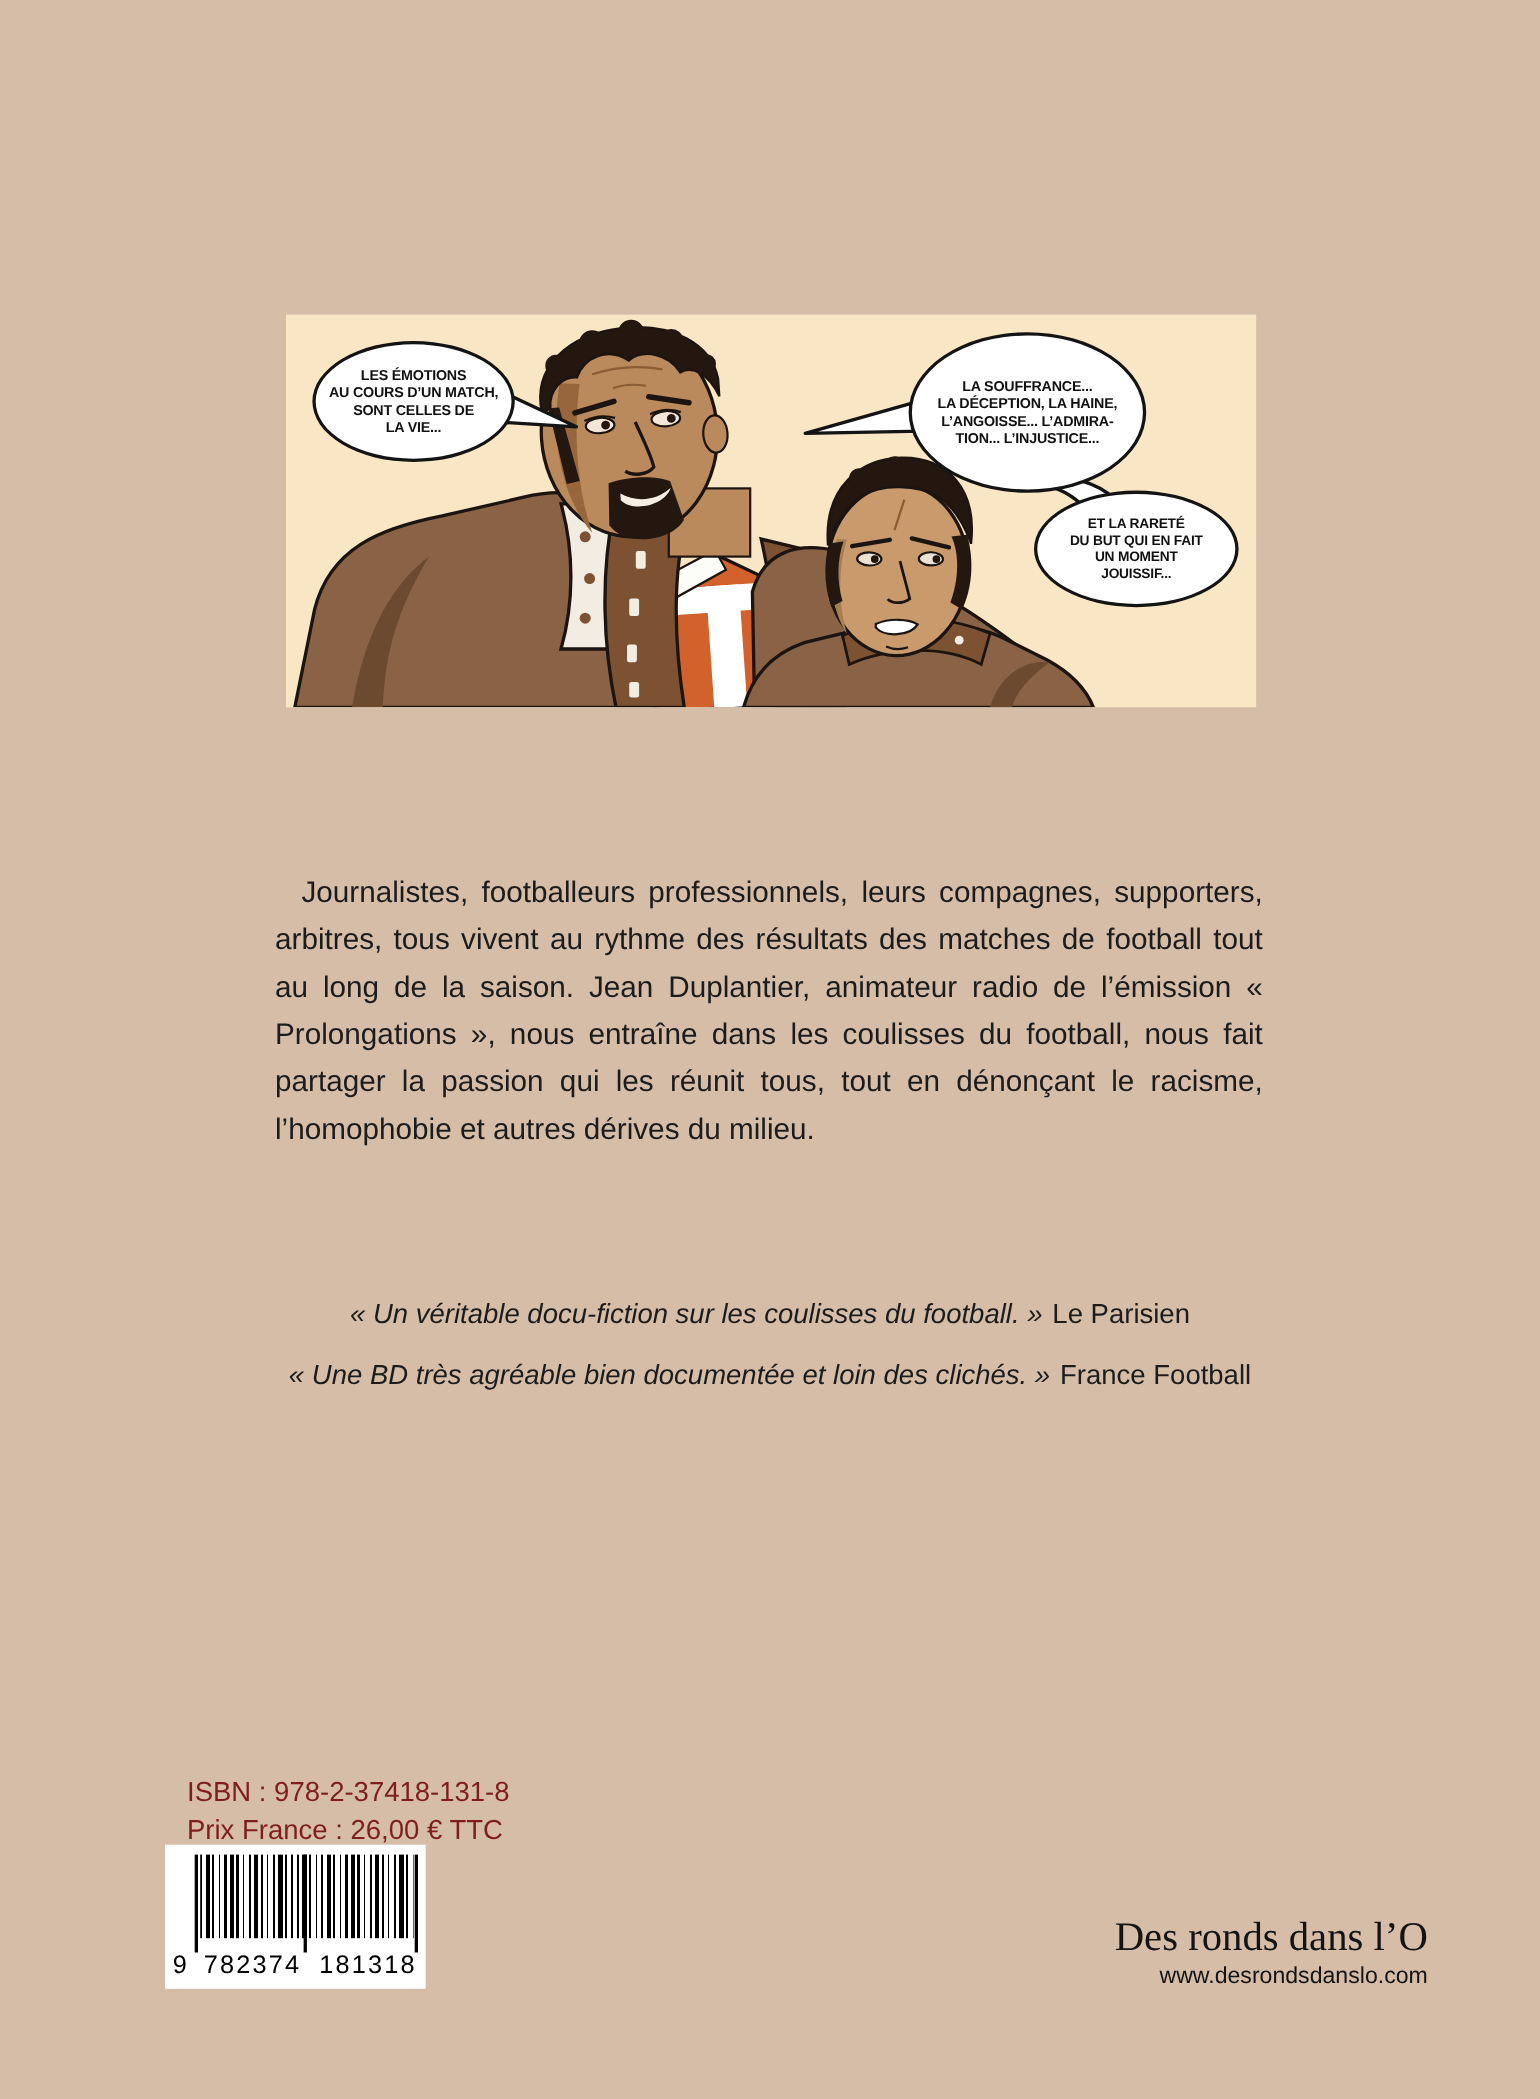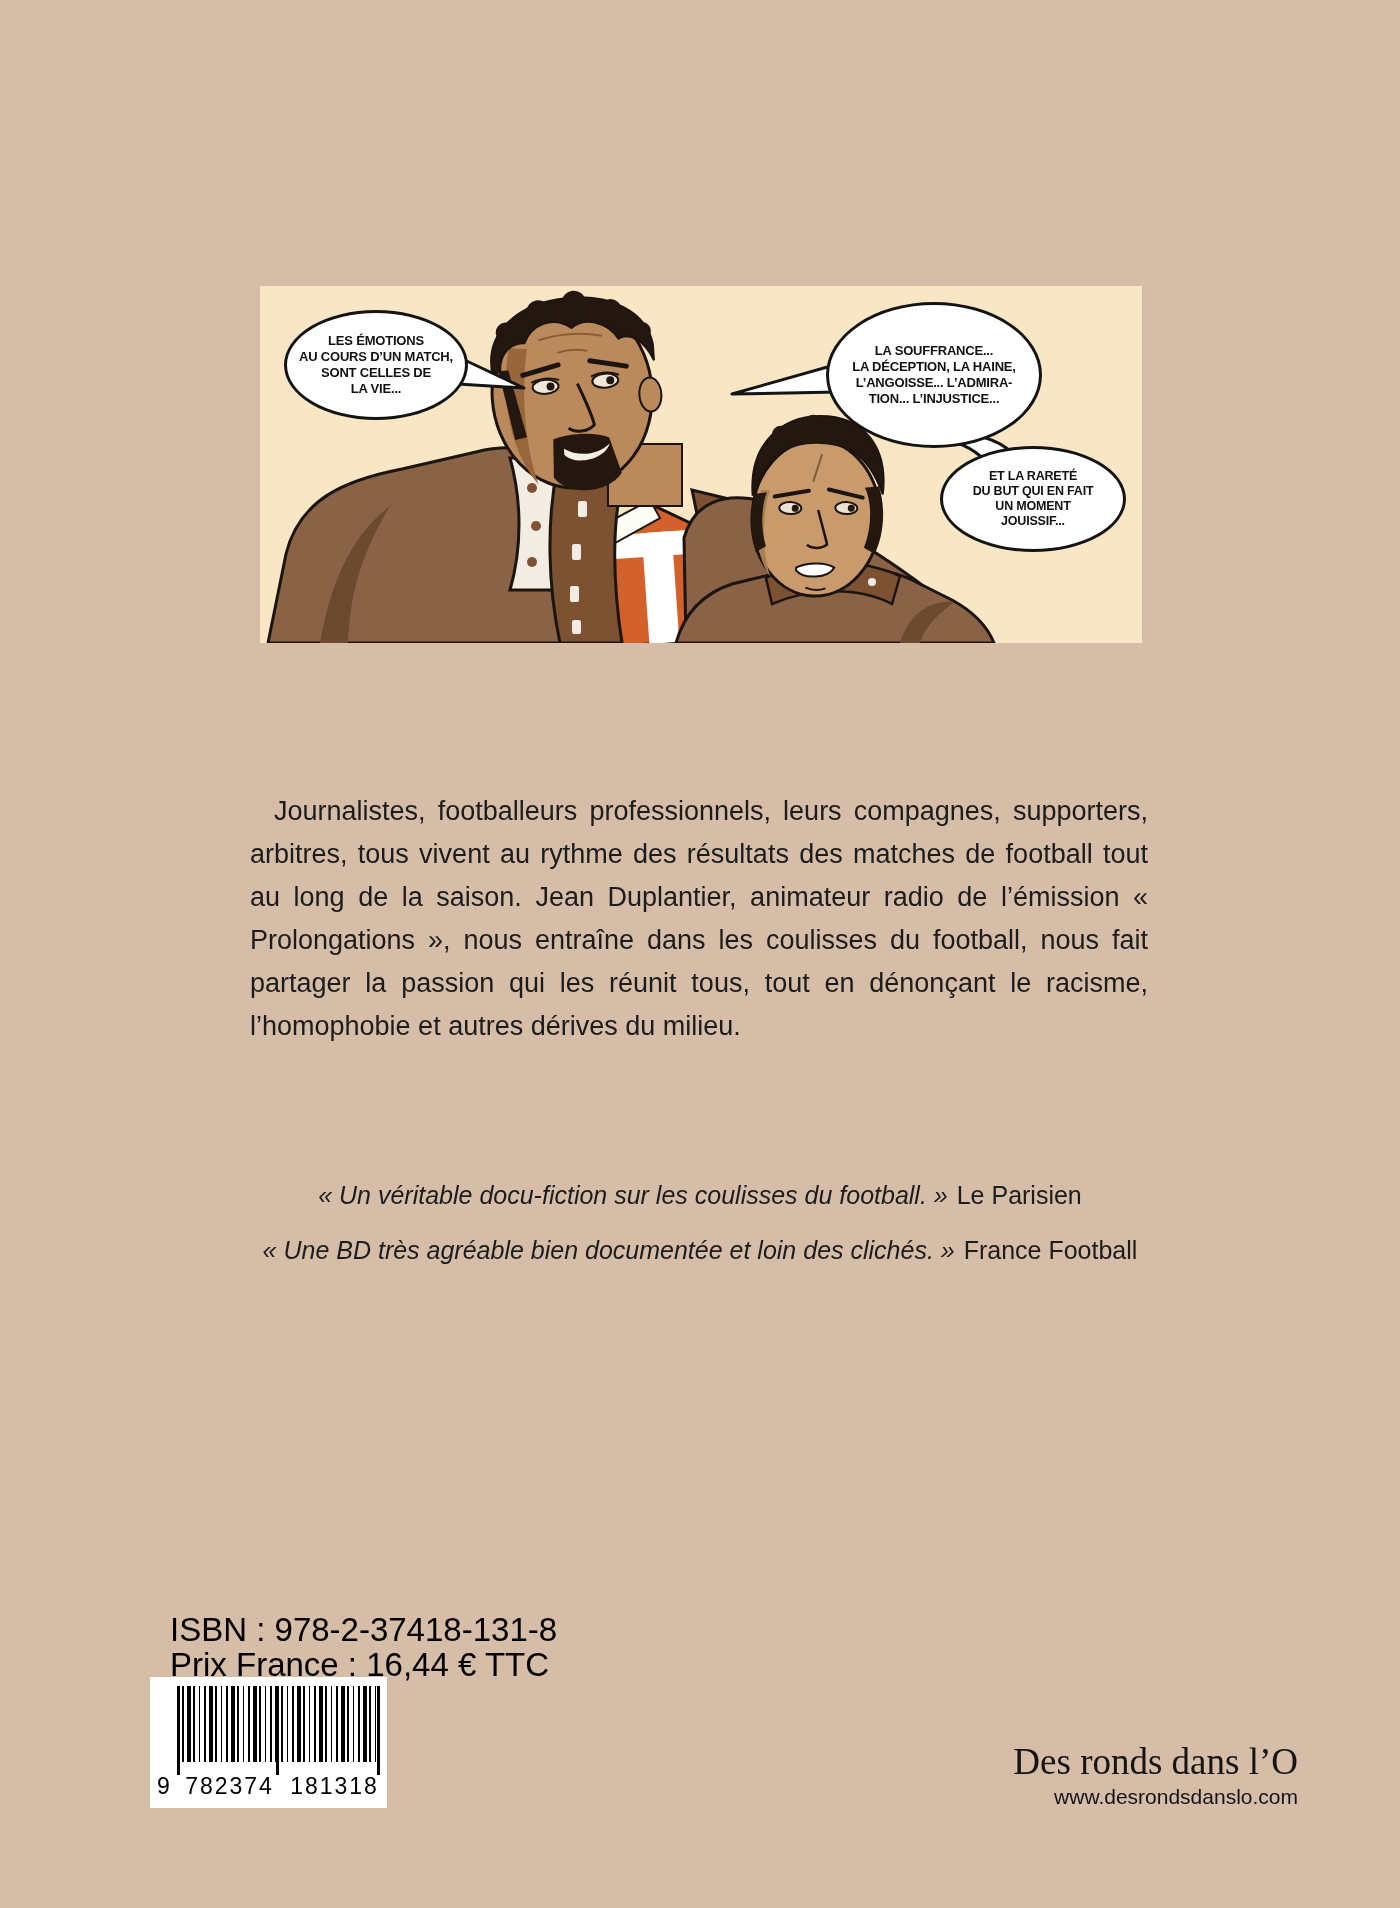"ISBN : 978-2-37418-131-8" .isbn-block { color: #000000 -> #7f1d1d; font-size: 33px -> 25px }
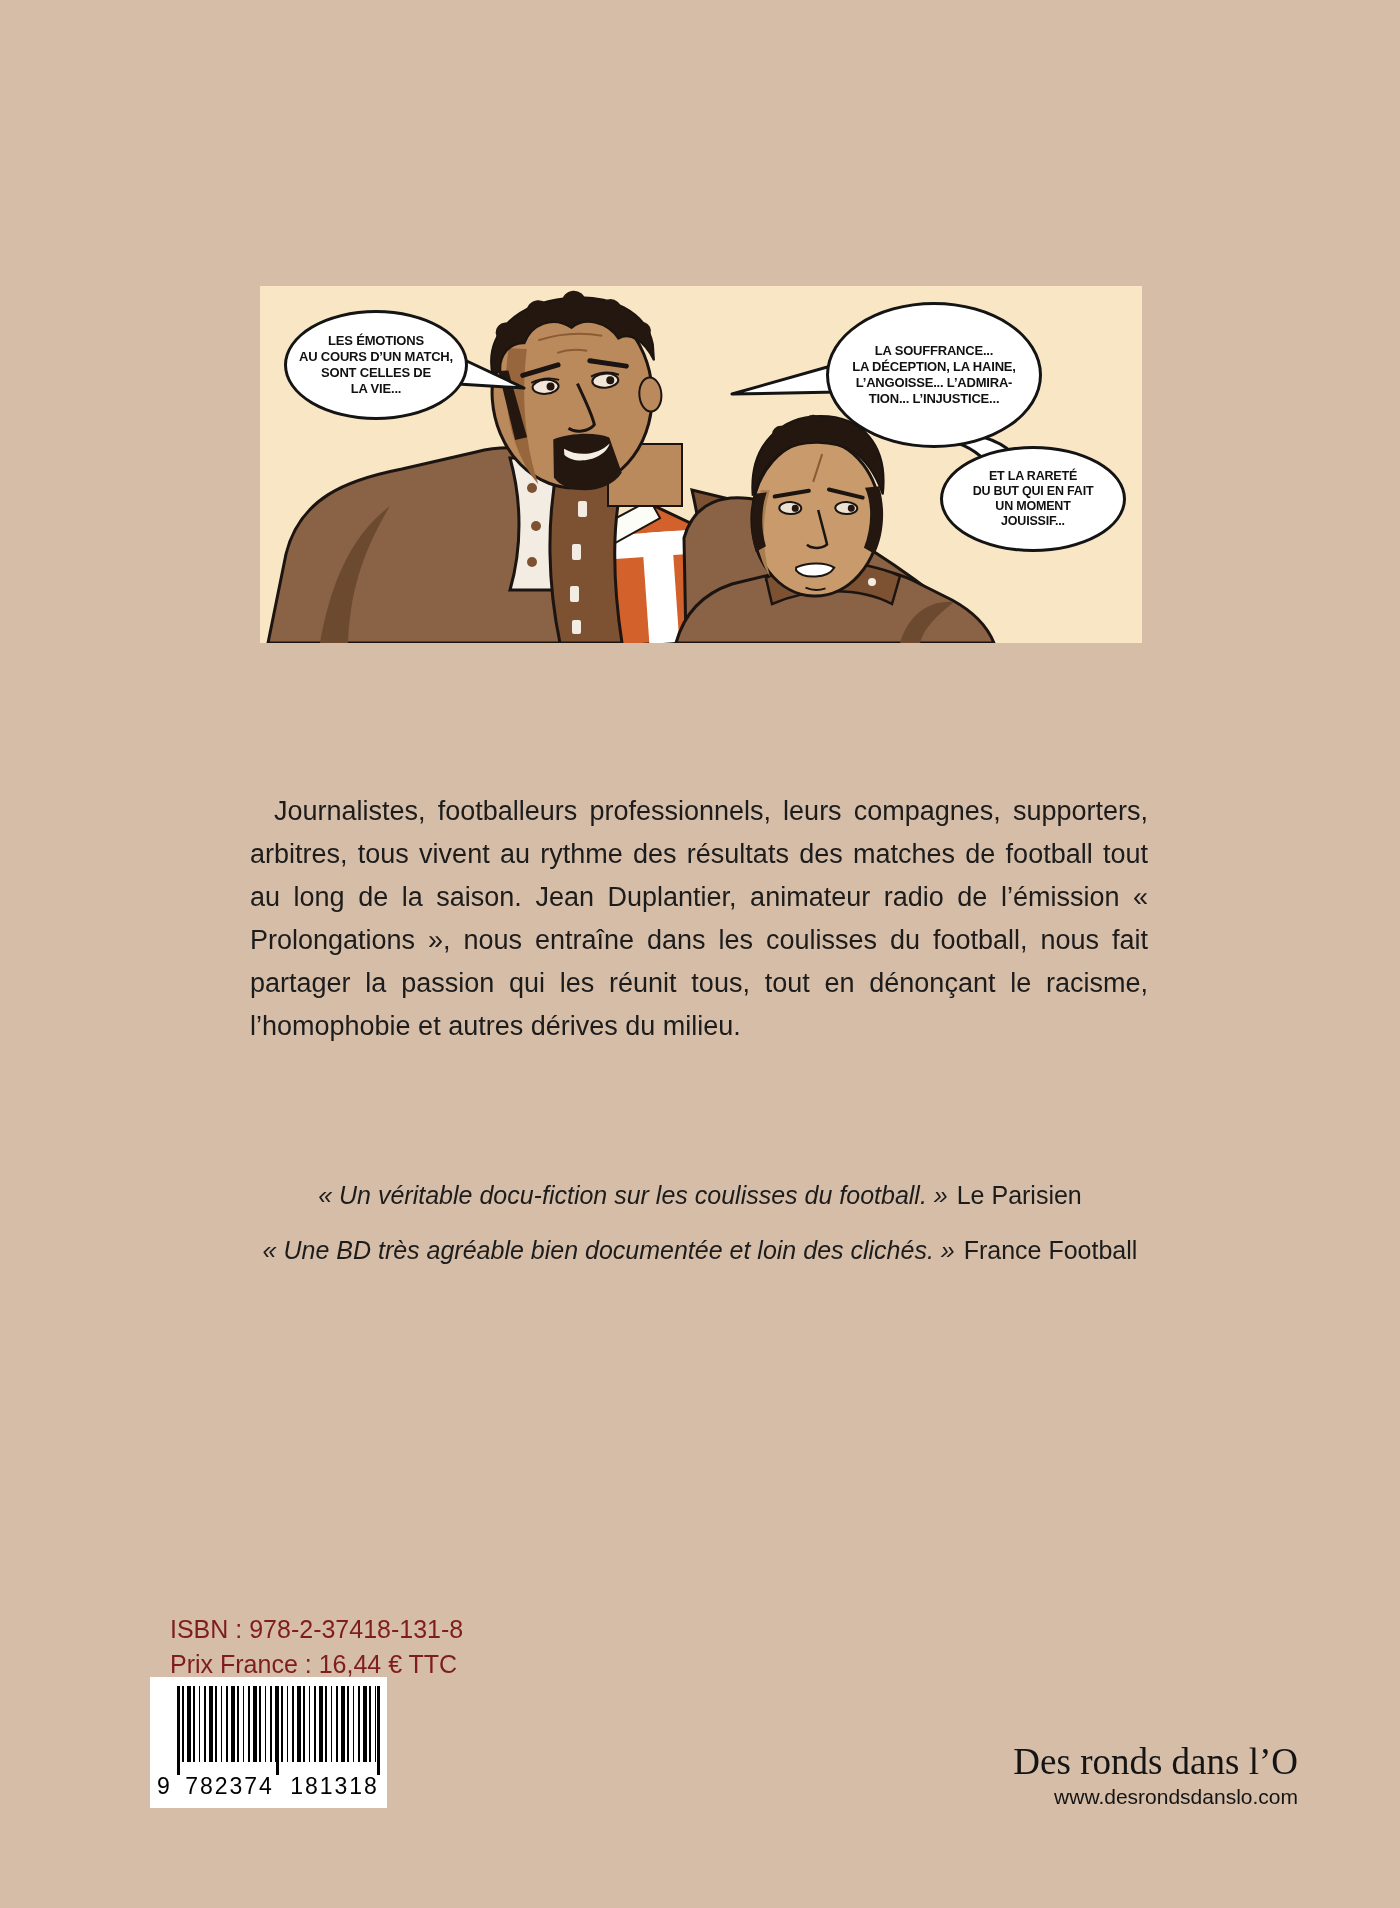"Prix France : 16,44 €" div { text: 16,44 -> 26,00 }
